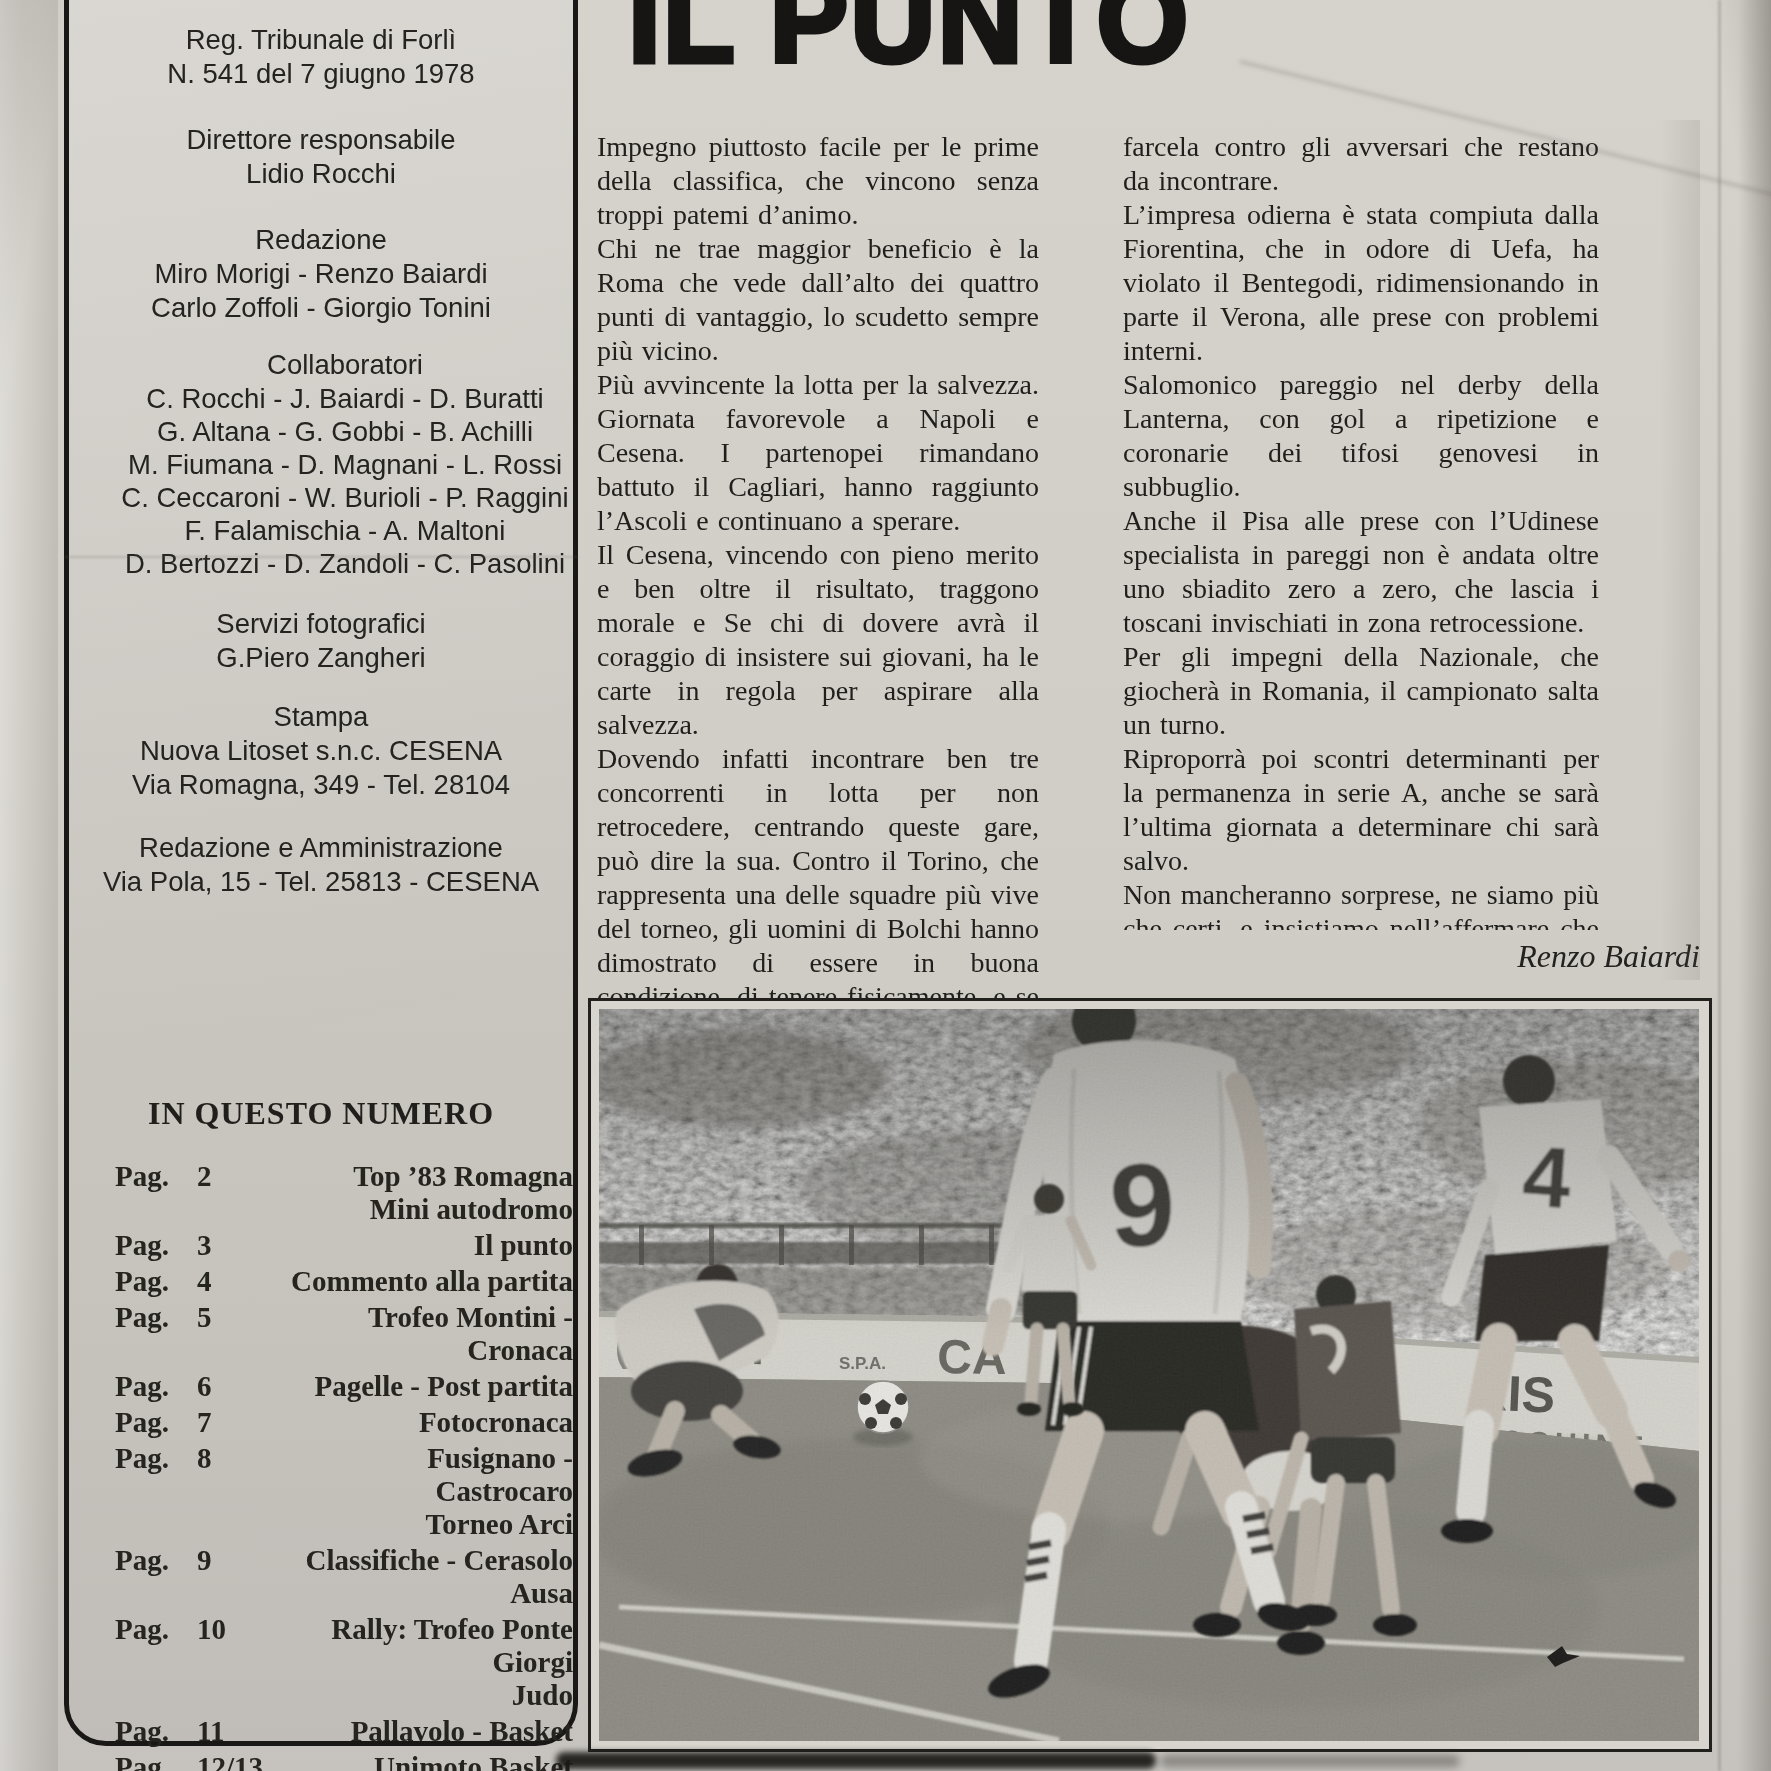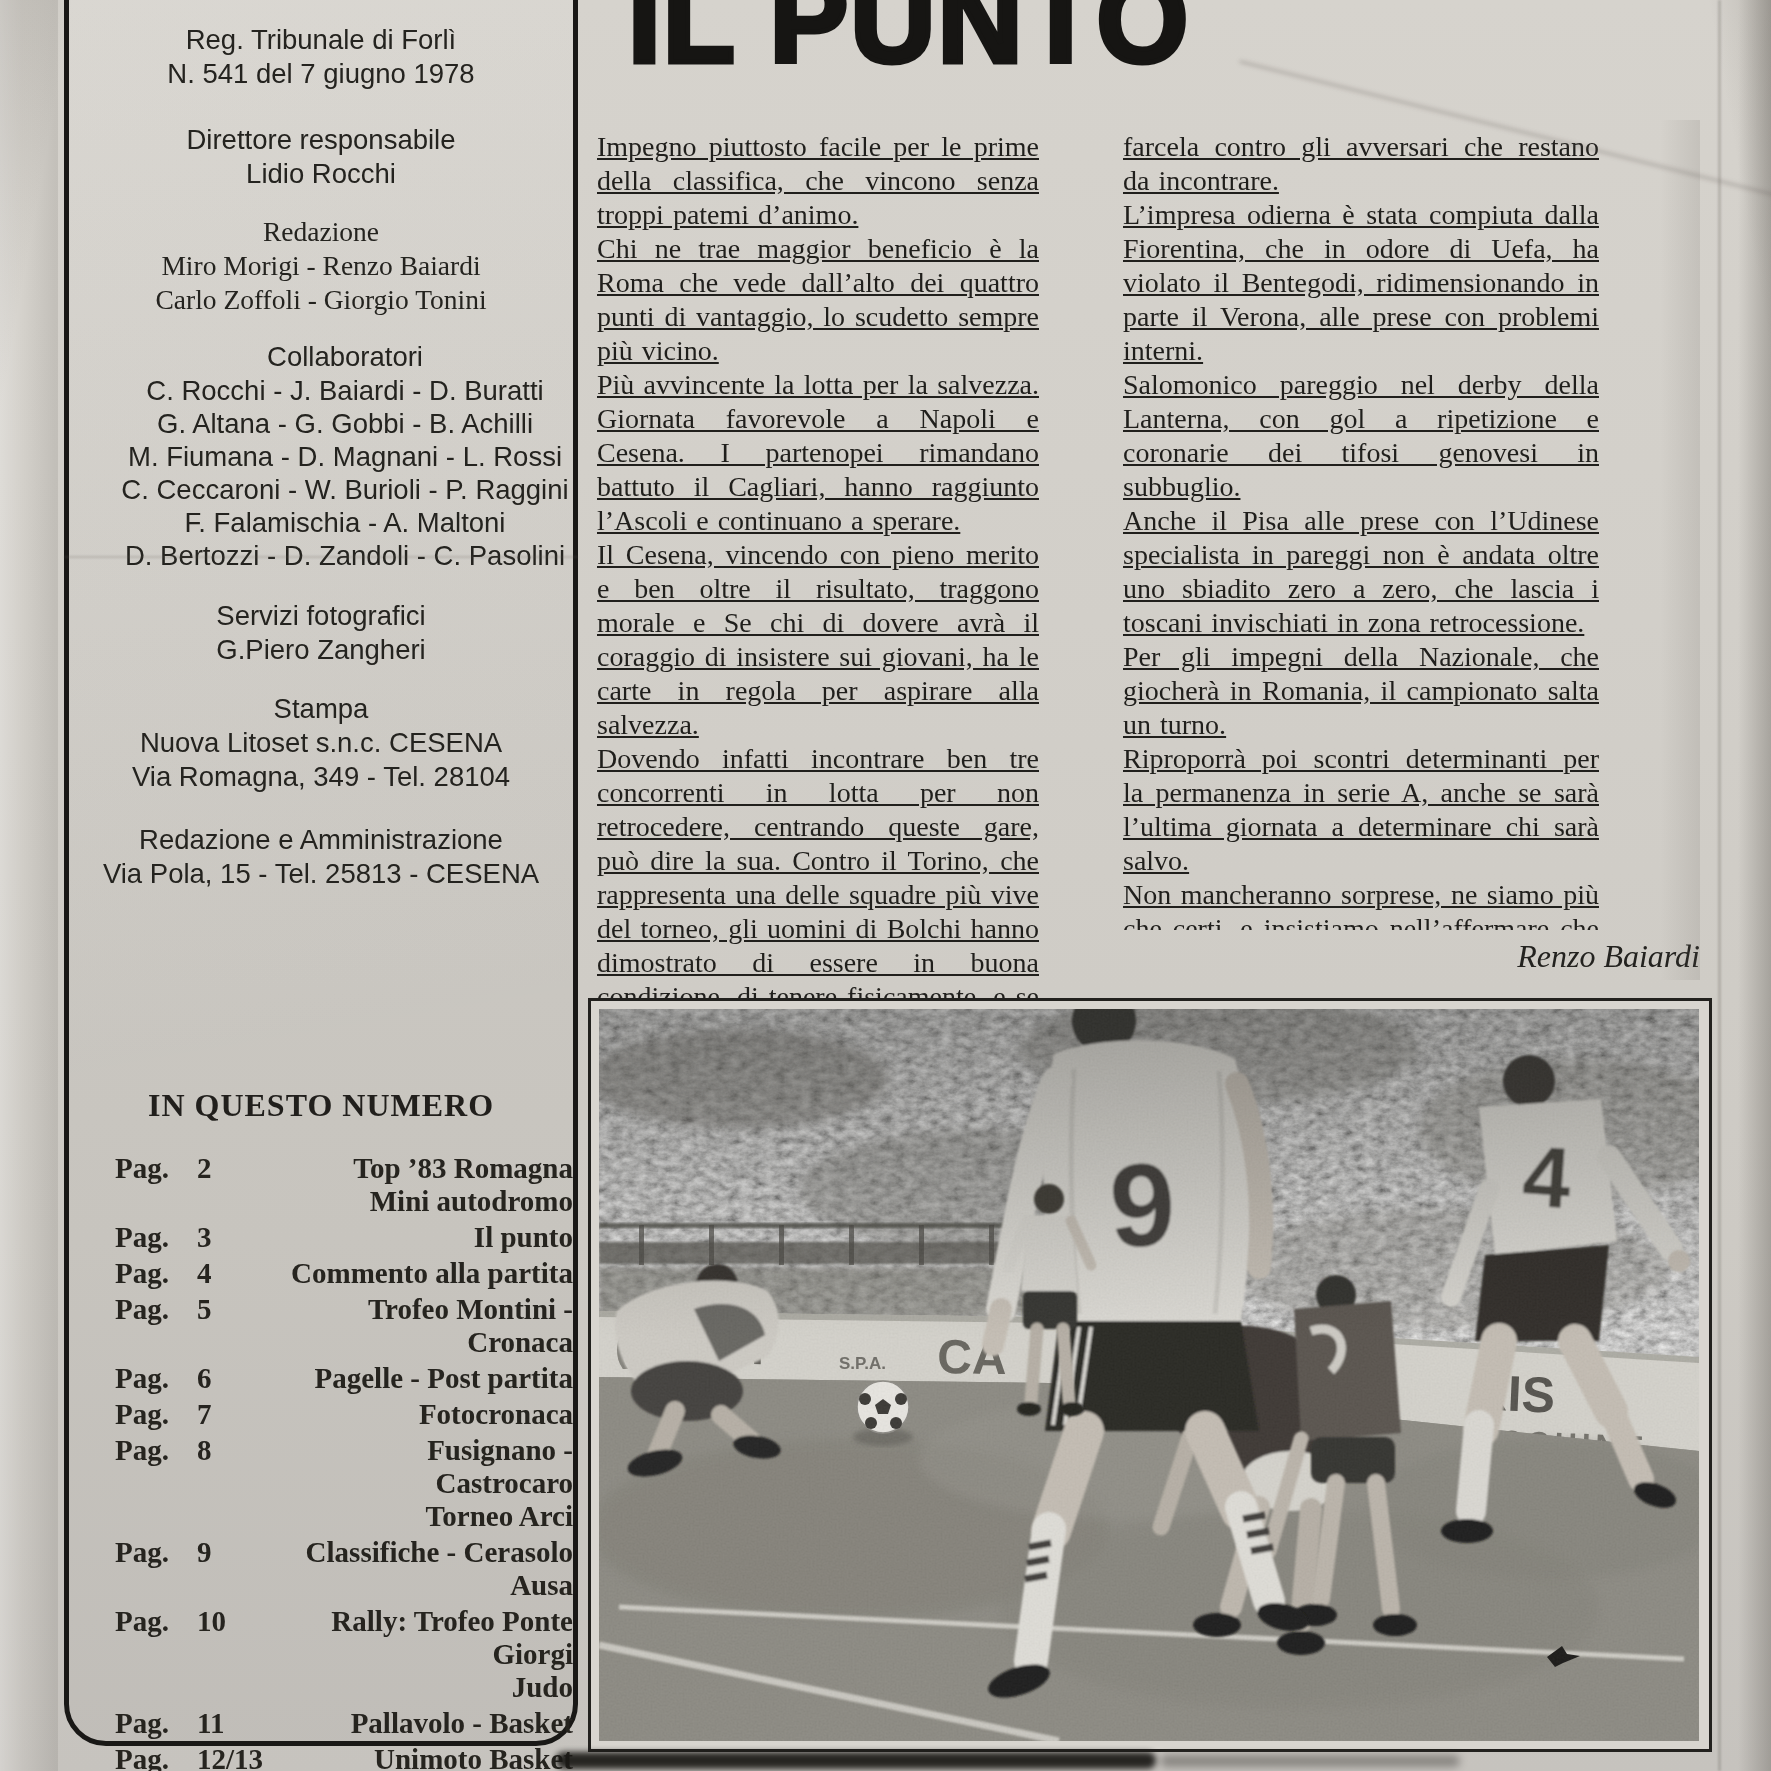"Impegno piuttosto facile per le" .col p { text-decoration: underline -> none }
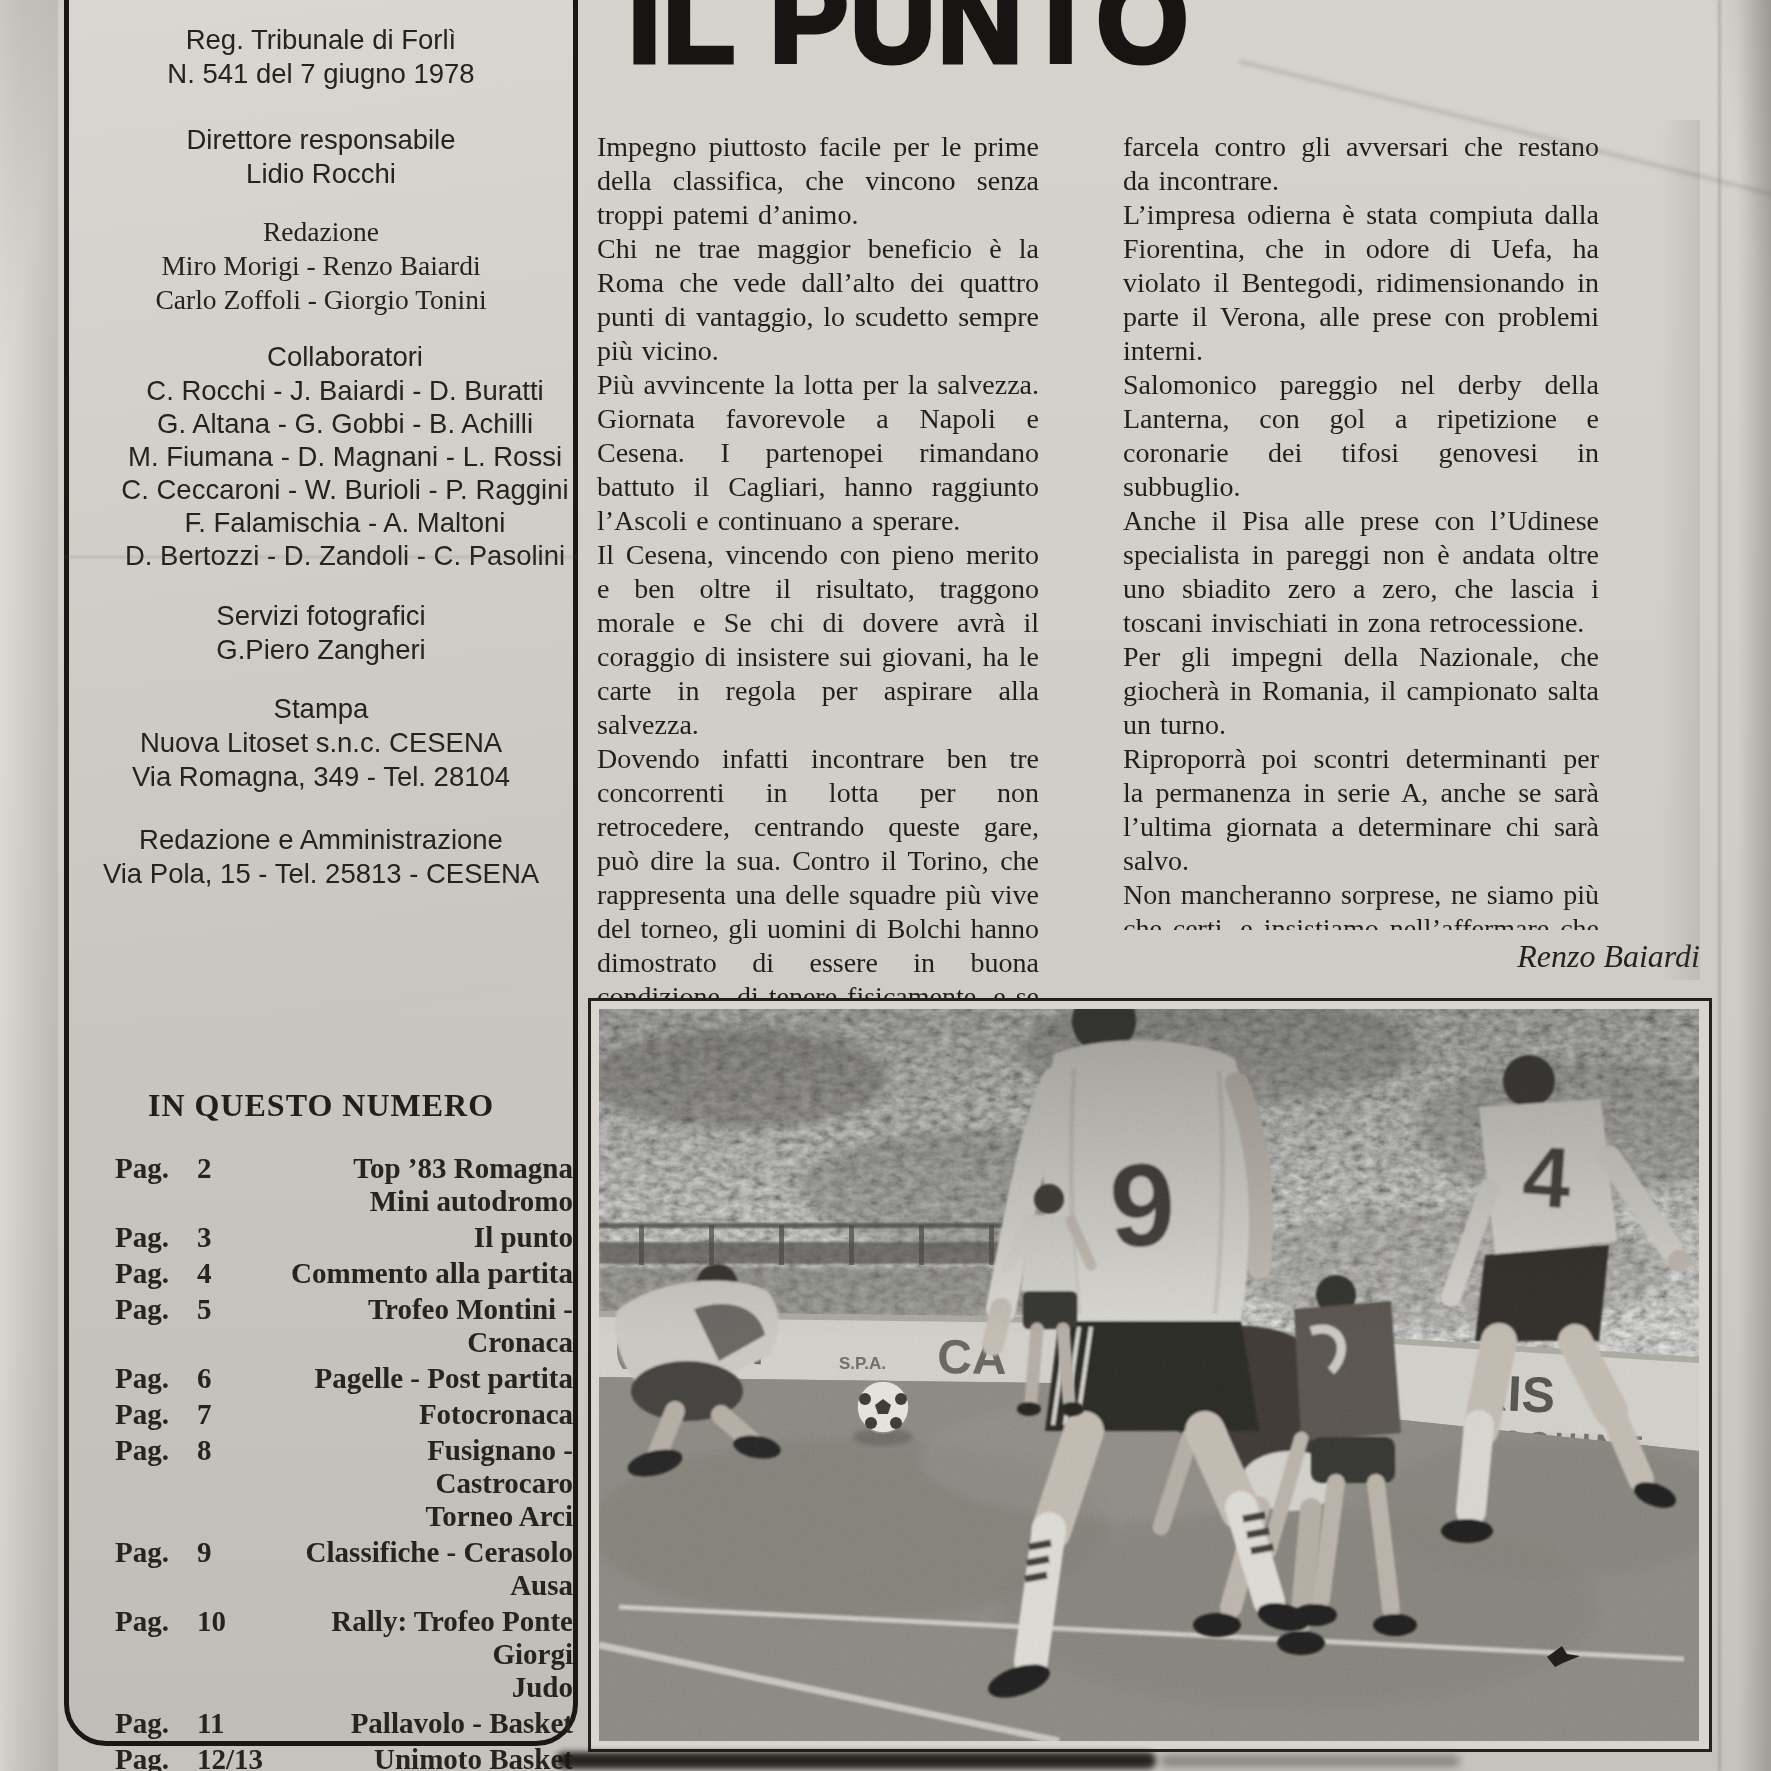"Redazione" .sec-red { font-family: Liberation Serif, serif -> none; margin-top: 24px -> 32px }
